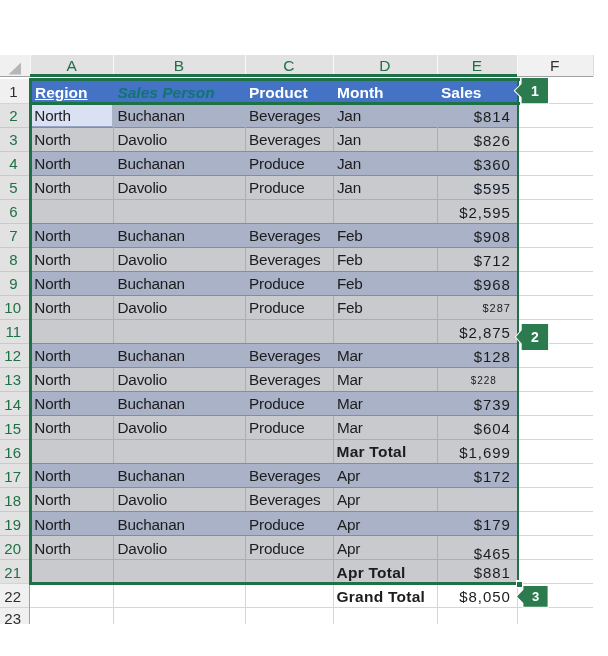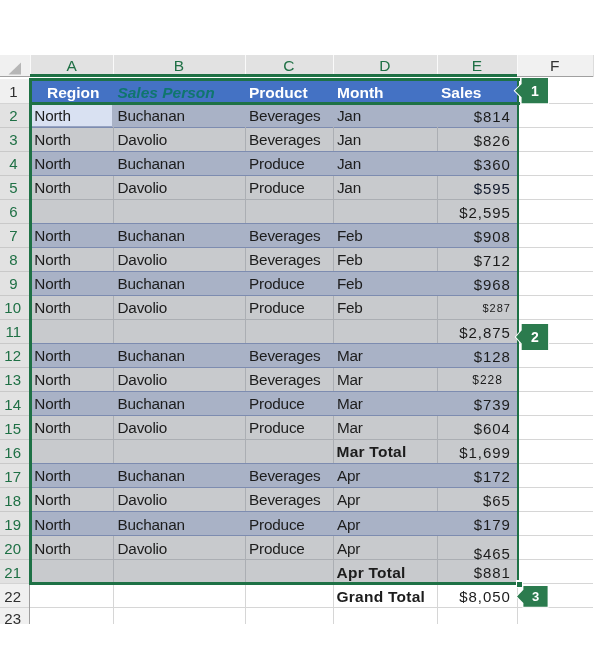"Region" div { padding-left: 17px -> 5px; text-decoration: none -> underline }
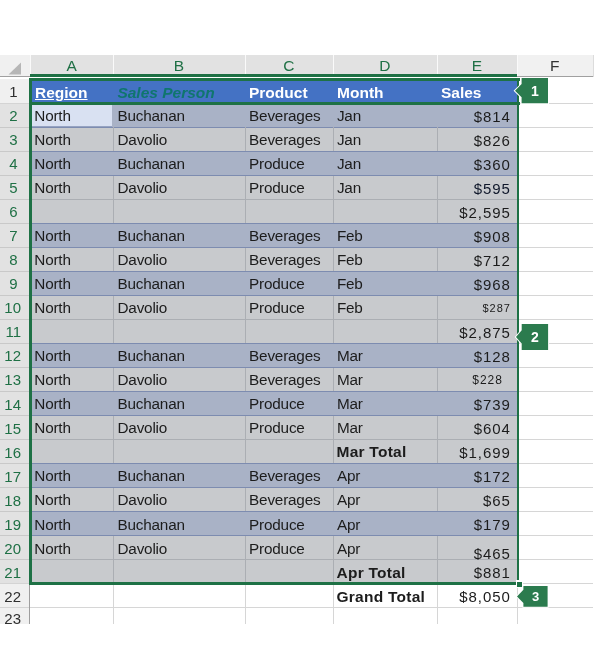"$228" div { font-size: 12px -> 10px; padding-right: 14px -> 20px }
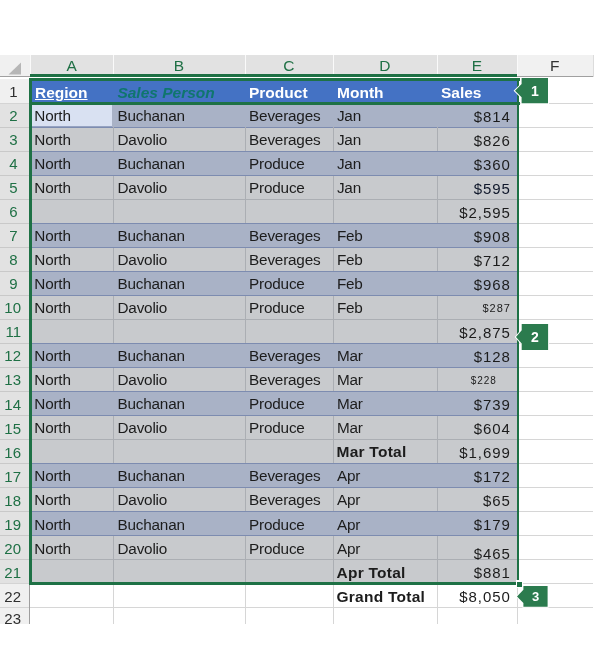"$65" div { html: <div>$65</div> -> none }
